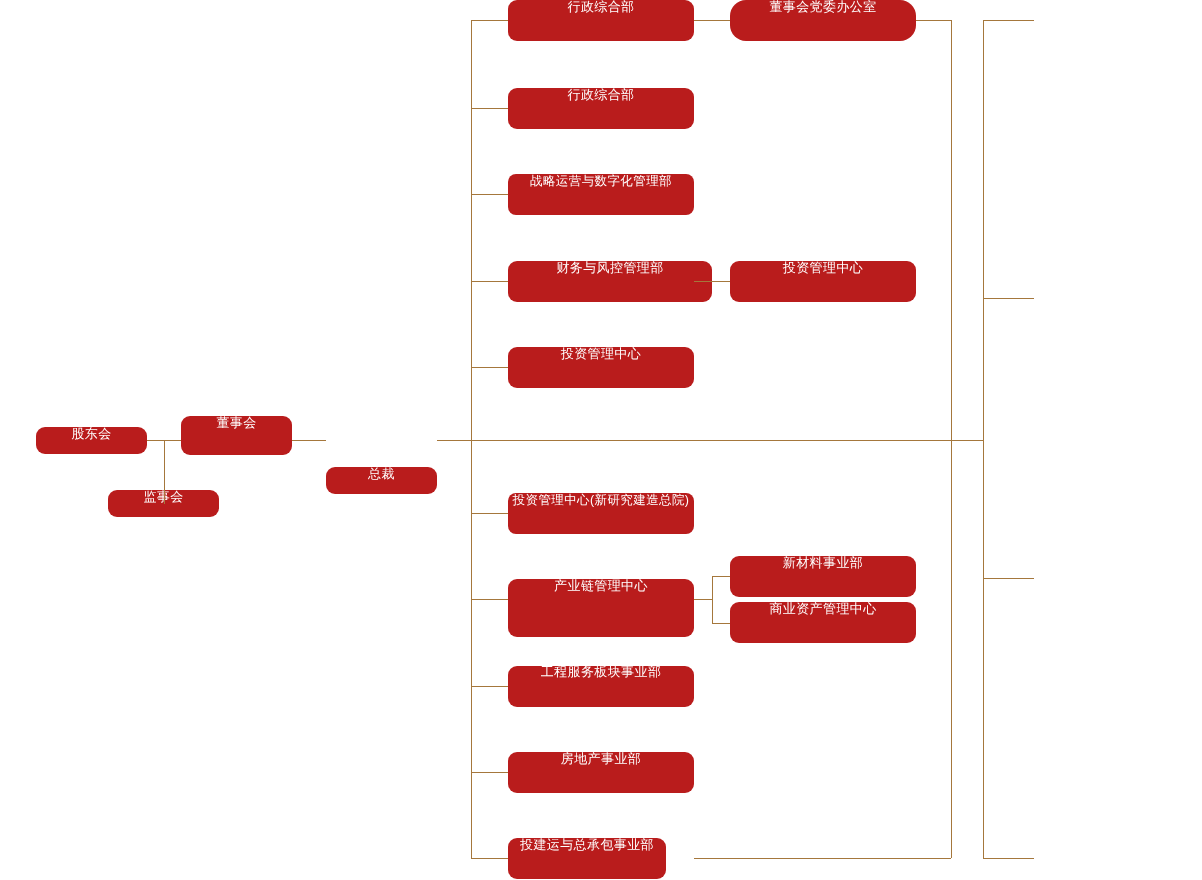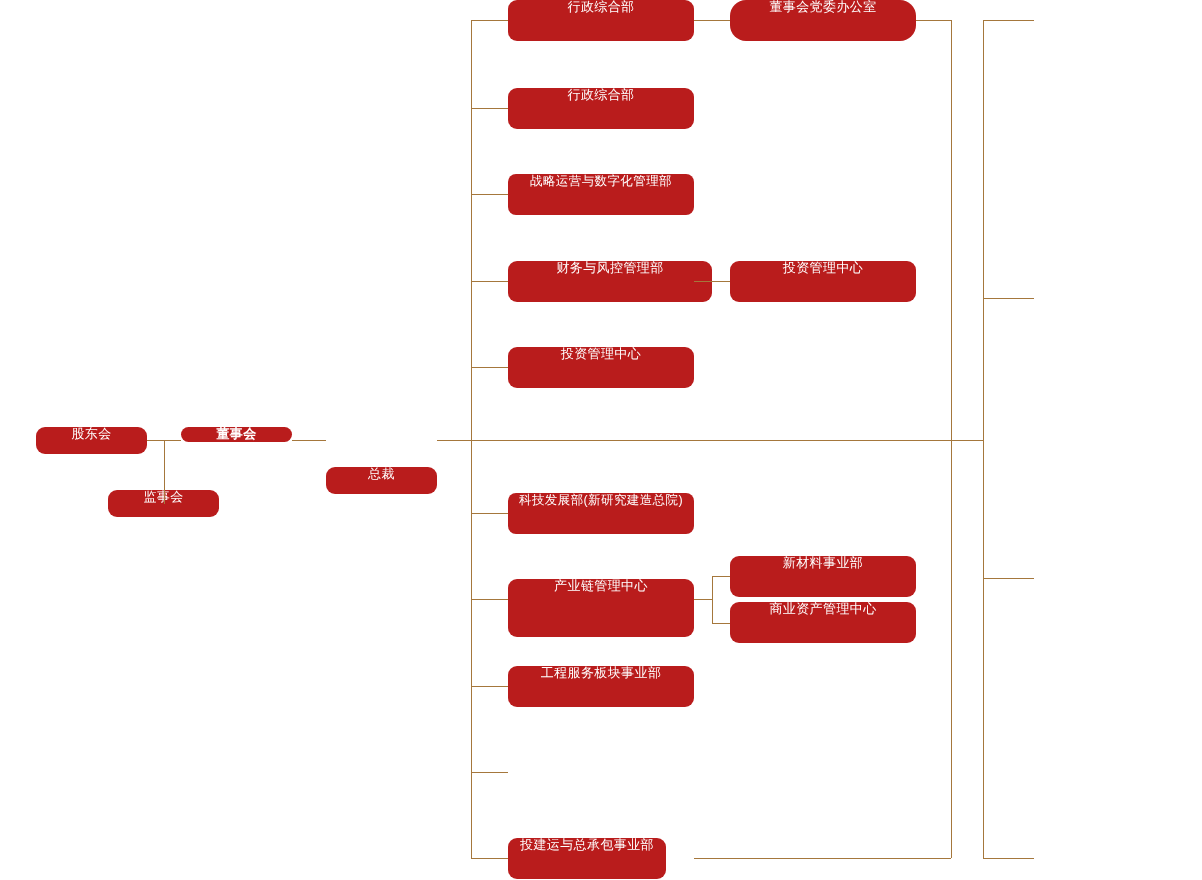"董事会" div.node { font-weight: bold -> none; height: 15px -> 39px; top: 427px -> 416px }
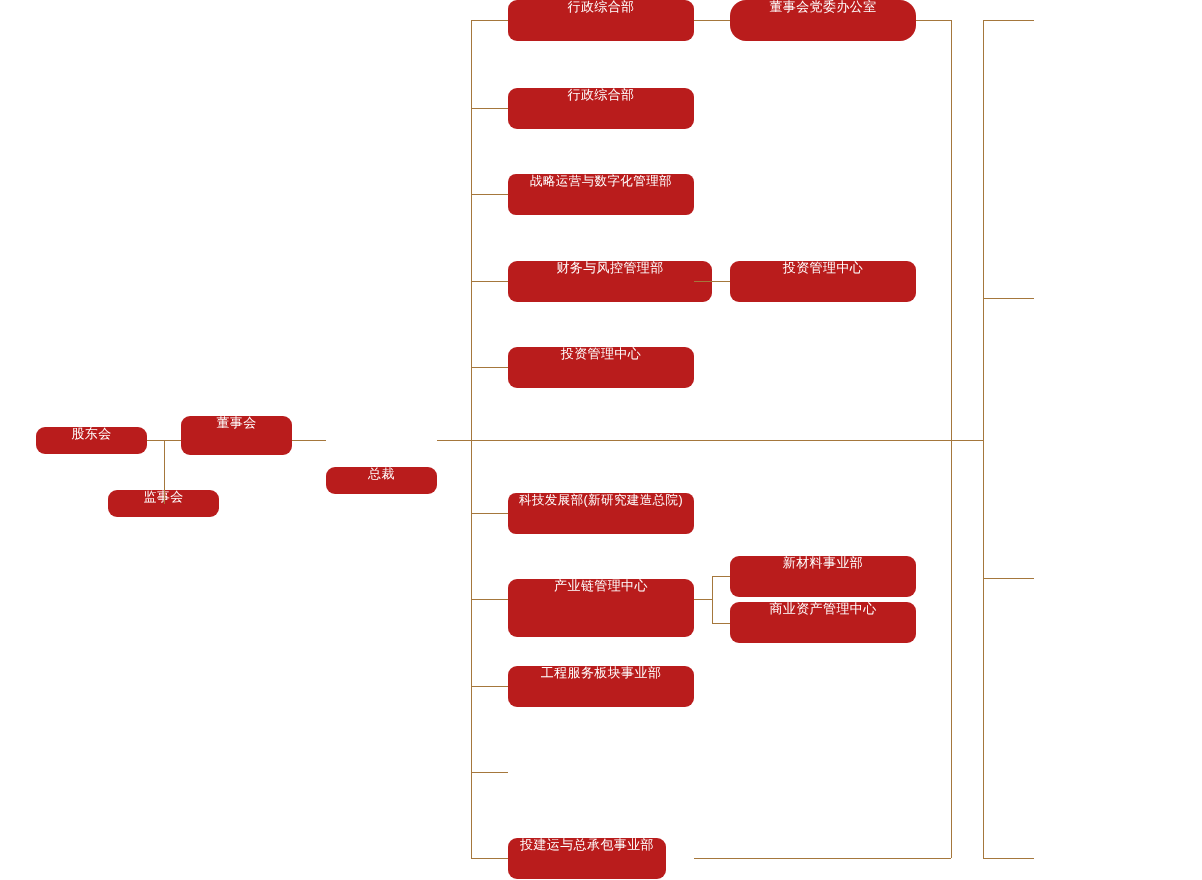"科技发展部(新研究建造总院)" span { text: 科技发展部 -> 投资管理中心 }
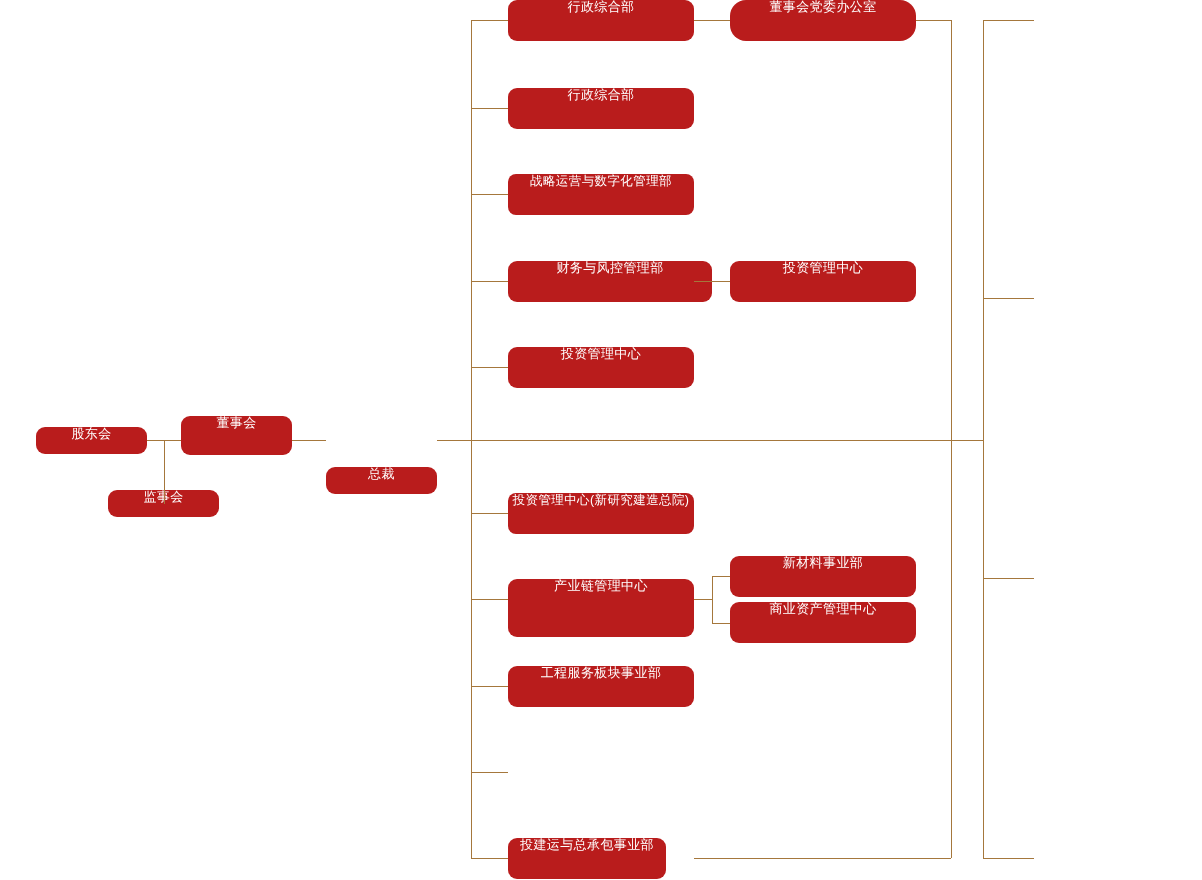"工程服务板块事业部" div.node { font-family: none -> Liberation Mono, monospace }
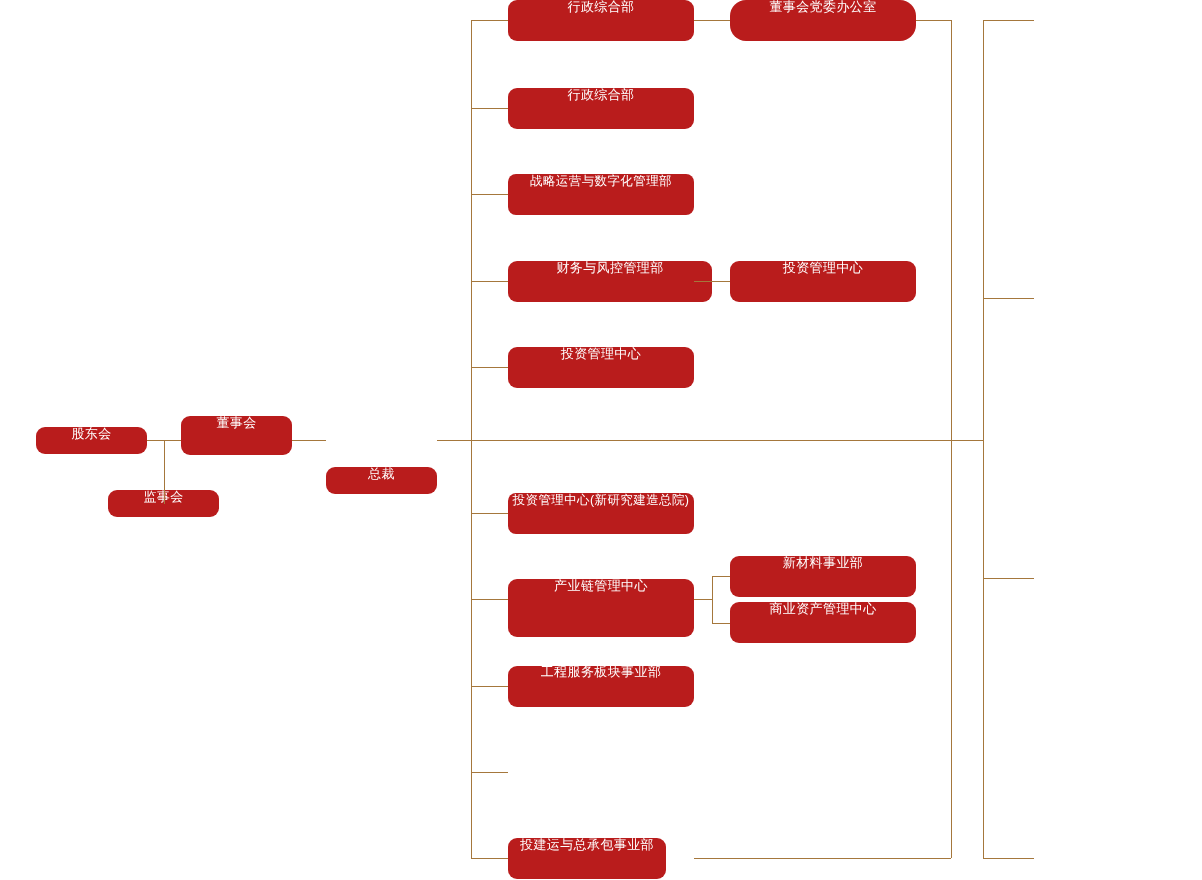"房地产事业部" div.node { html: none -> <div> <span>房地产事业部</span> </div> }
